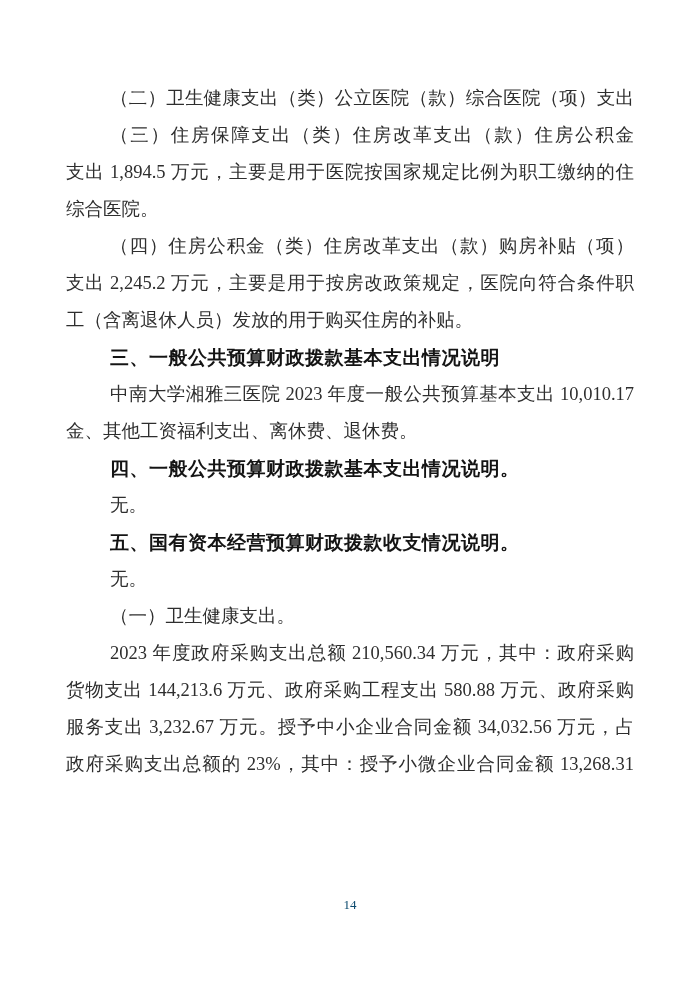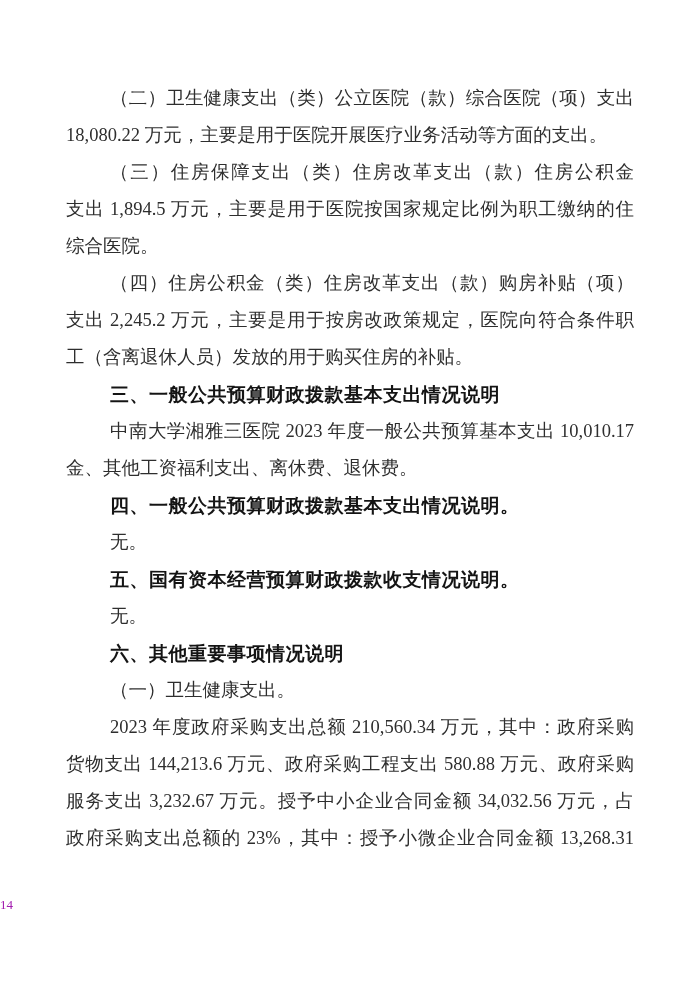"18,080.22 万元，主要是用于医院开展医疗业务活动等方面的支出。" div.line { html: <div>18,080.22 万元，主要是用于医院开展医疗业务活动等方面的支出。</div> -> none }
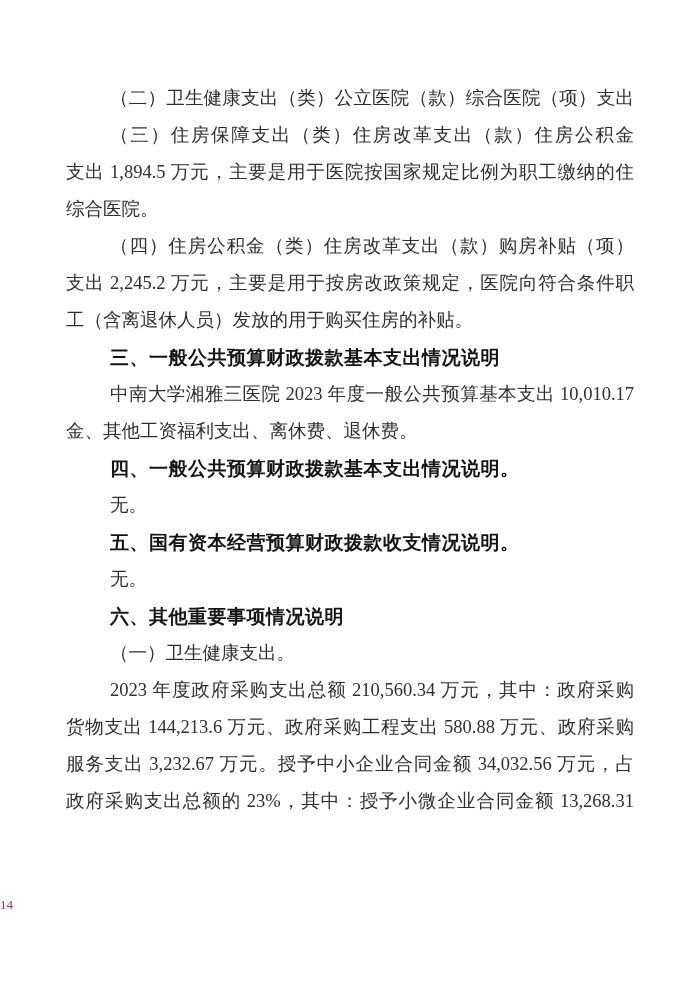"六、其他重要事项情况说明" div.line { html: <div>六、其他重要事项情况说明</div> -> none }
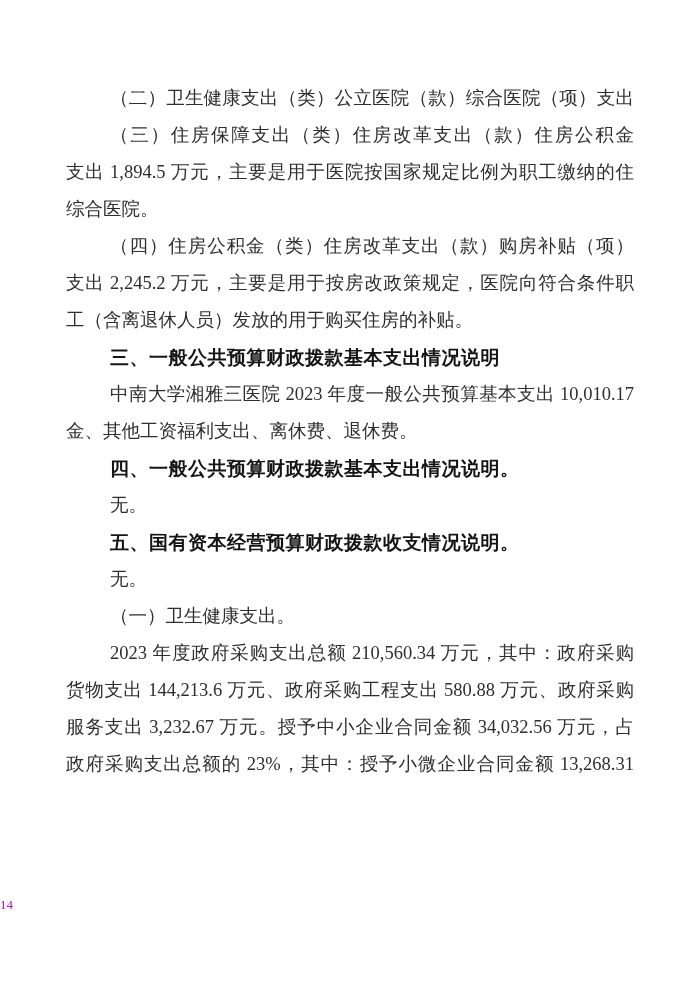"14" .page-number { color: #a21caf -> #0c4a6e; text-align: left -> center }
